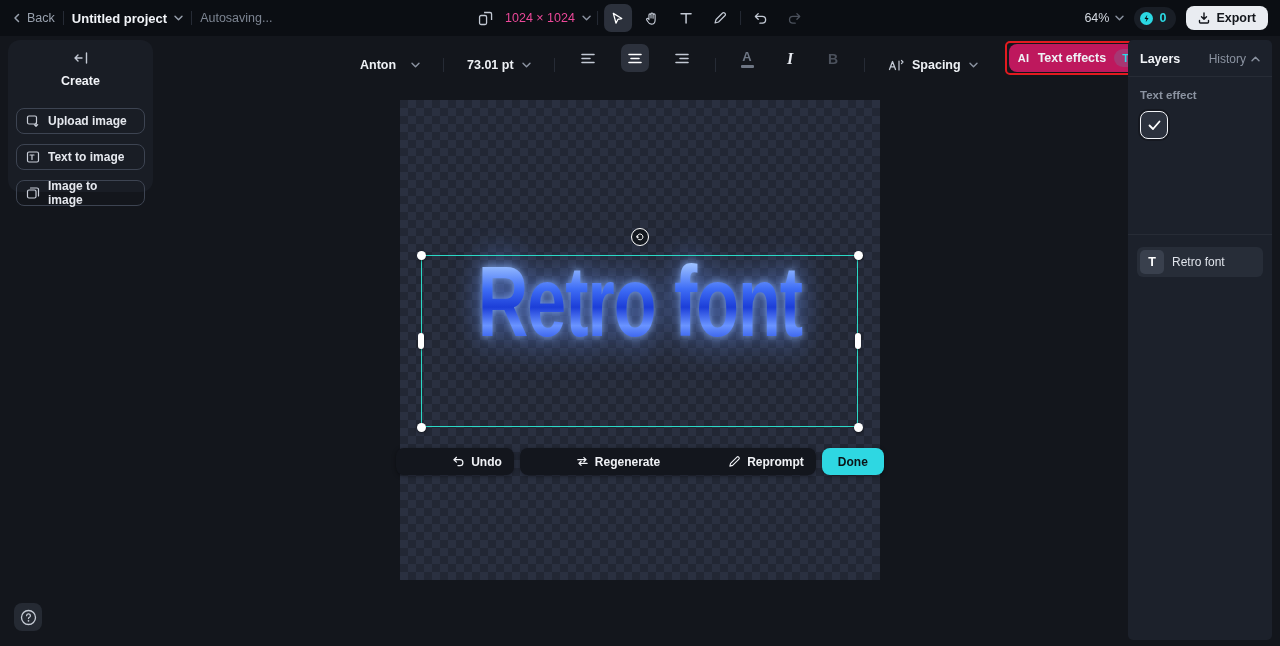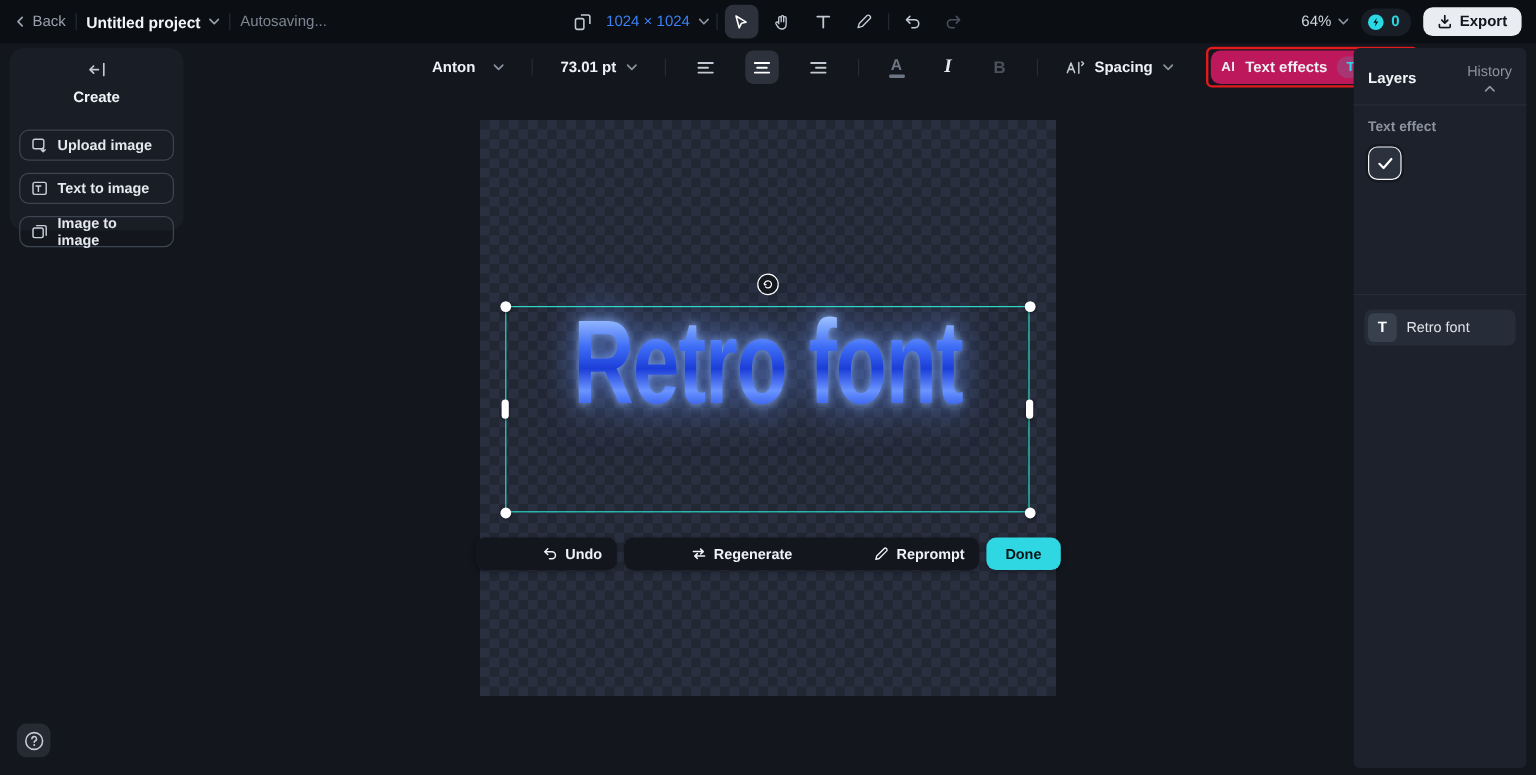"1024 × 1024" .dim-group { color: #3b82f6 -> #ec4899 }
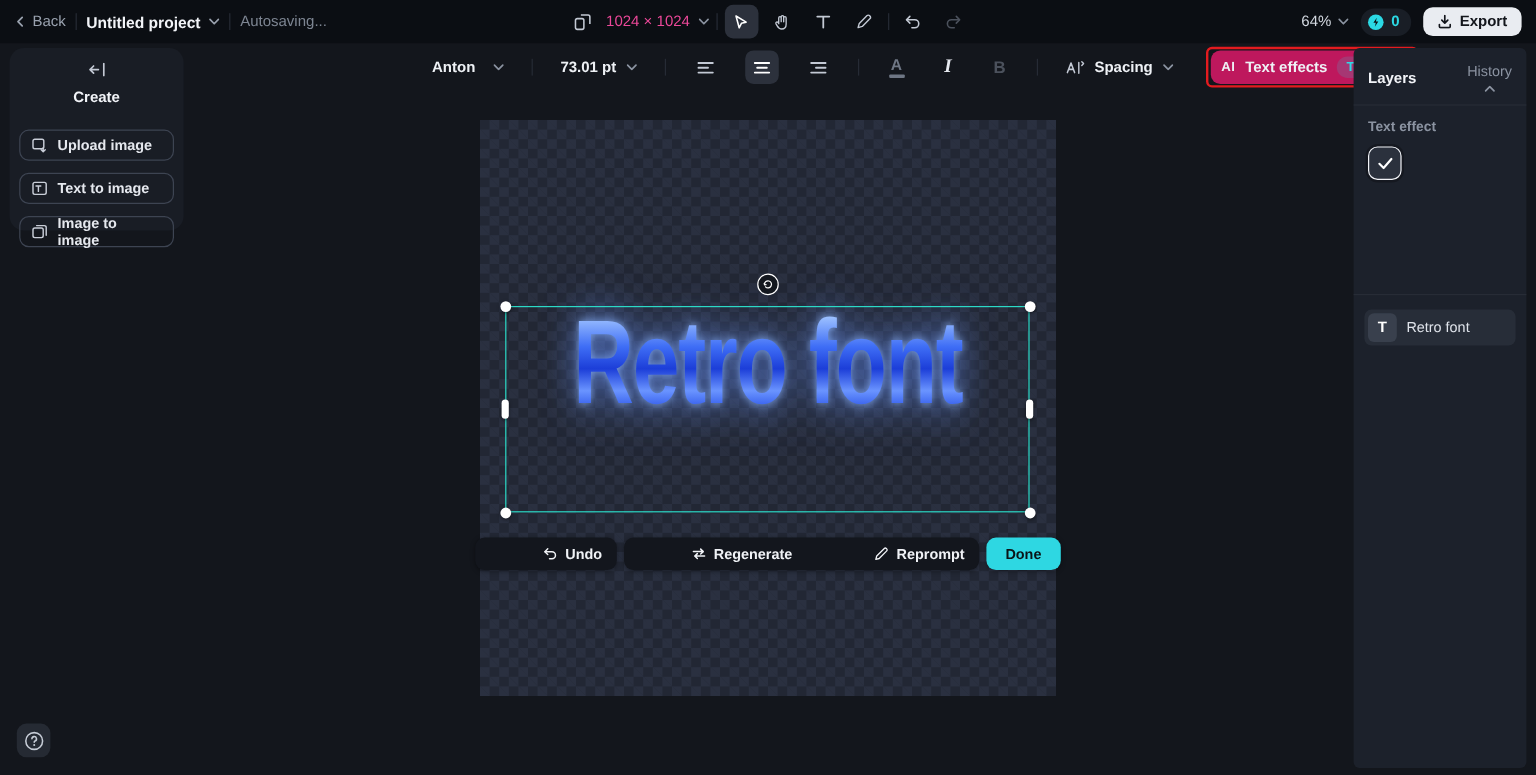"Anton" .texttoolbar { align-items: center -> flex-end }
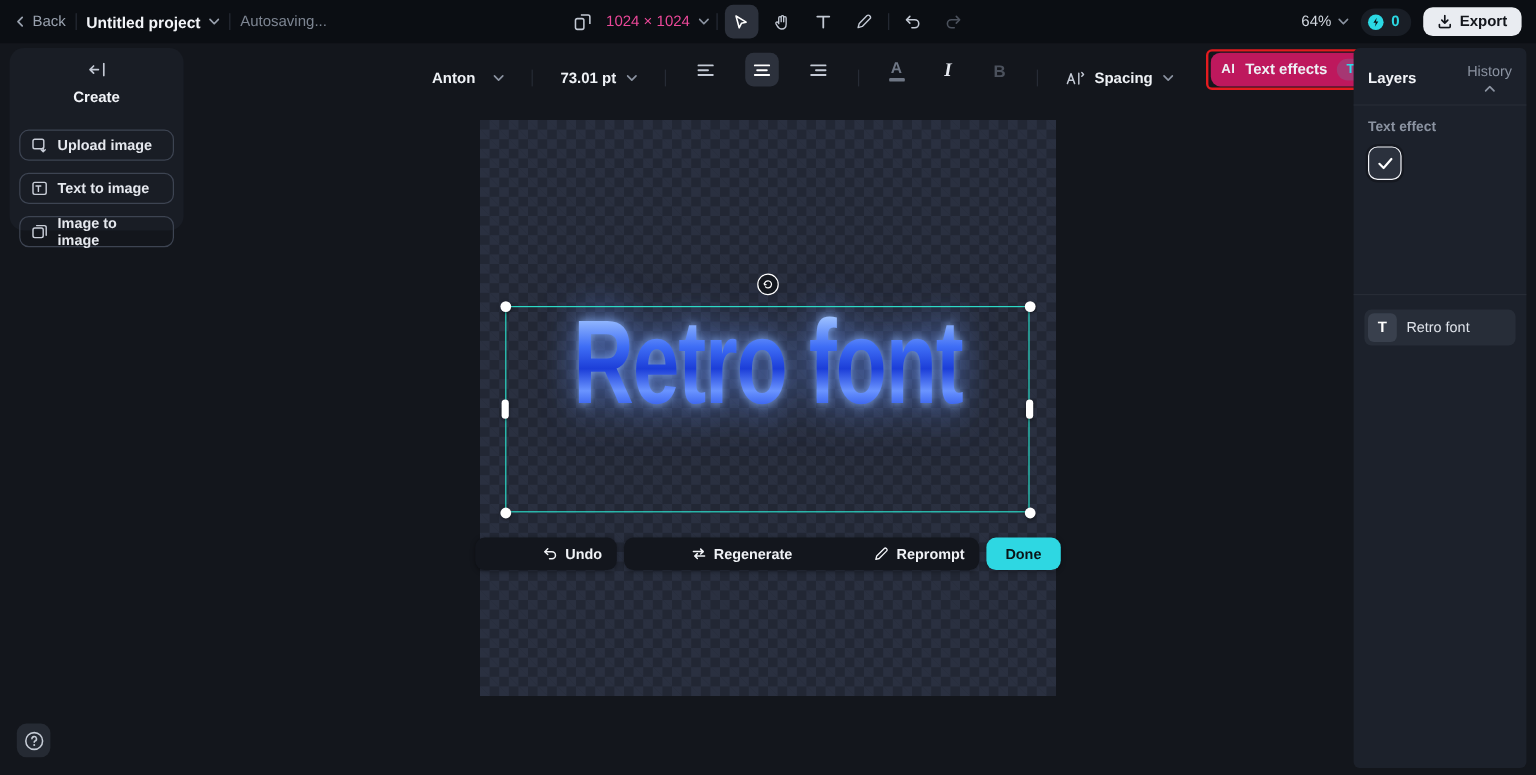"History" .rp-history { flex-direction: column -> none }
